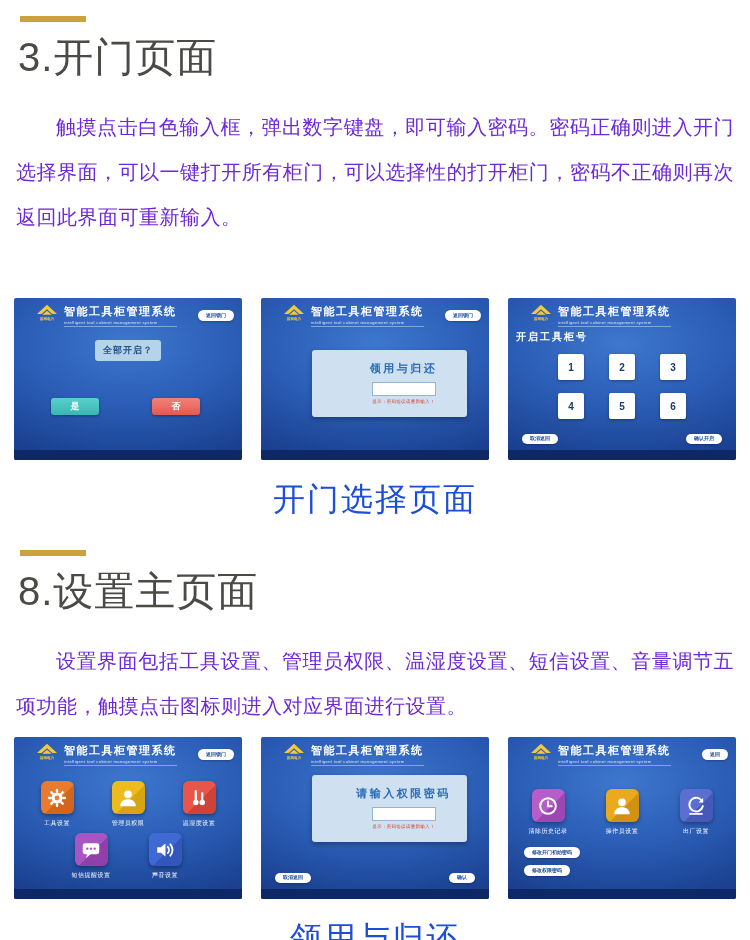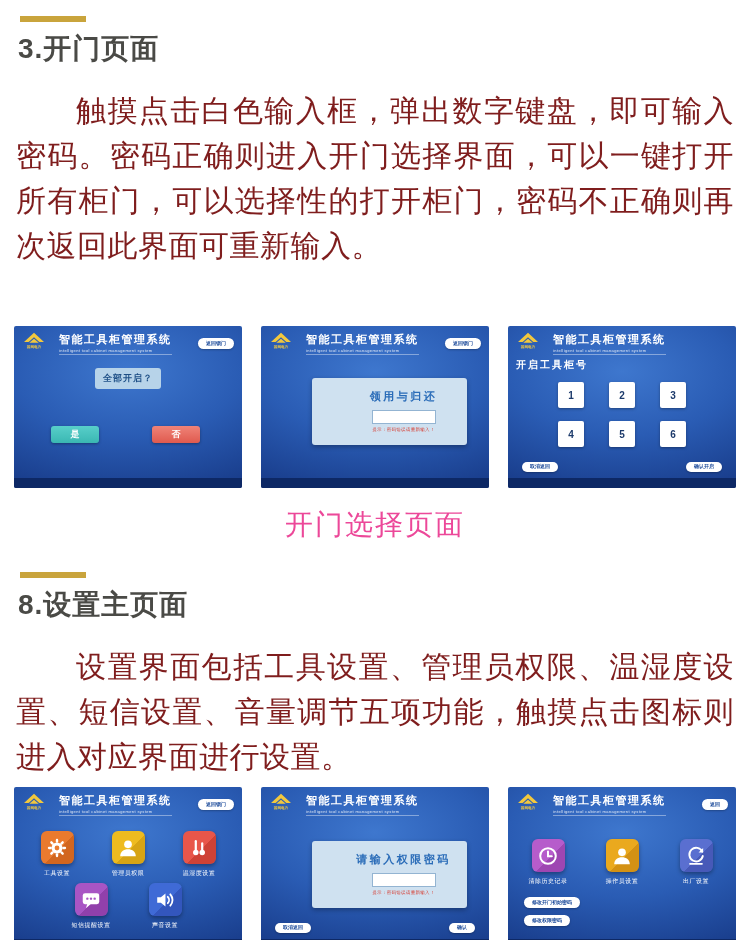"3.开门页面" h2.sec-heading { font-size: 28px -> 40px; font-weight: 700 -> 400 }
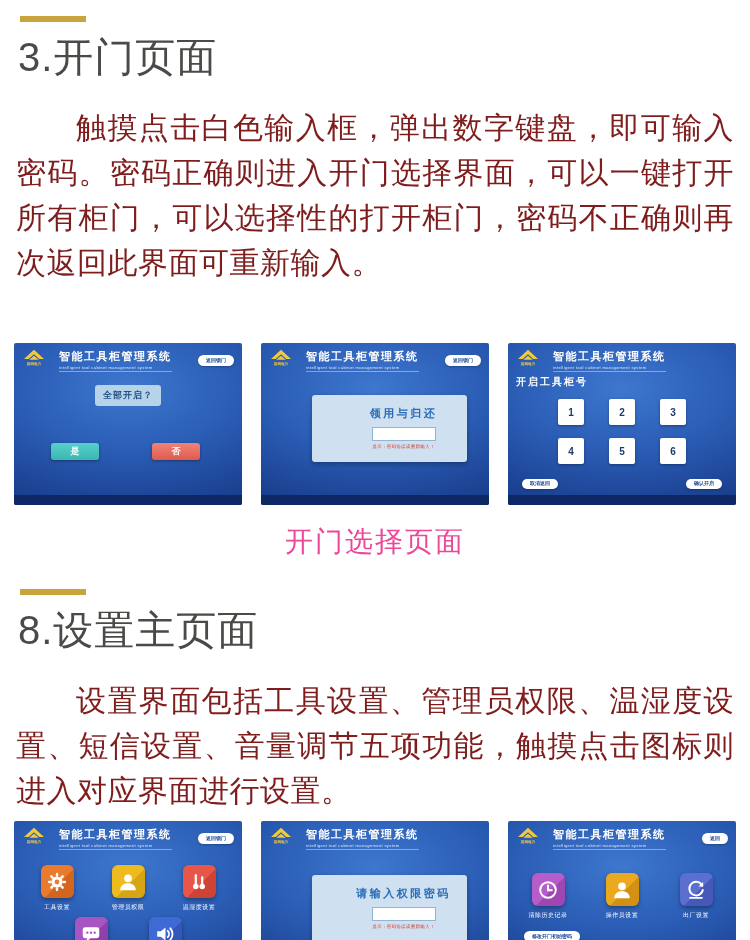"触摸点击白色输入框，弹出数字键盘，即可输入密码。密码正确则进入开门选择界面，可以" p.sec-para { color: #7f1d1d -> #6d28d9; font-size: 30px -> 20px }
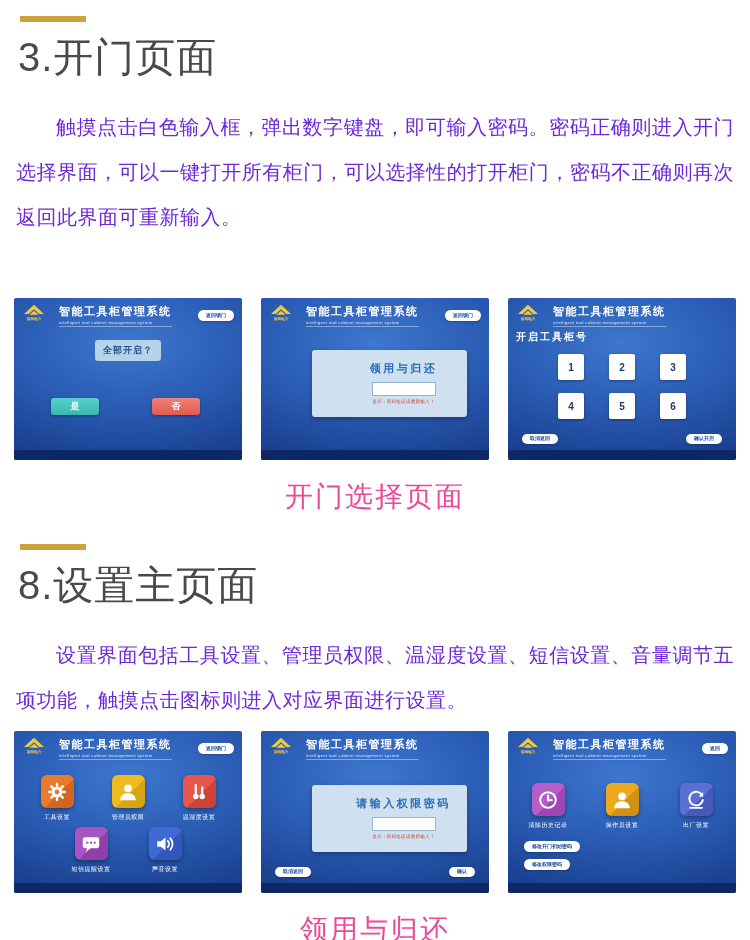"智能工具柜管理系统" .shot-header { gap: 13px -> 5px; left: 8px -> 21px }
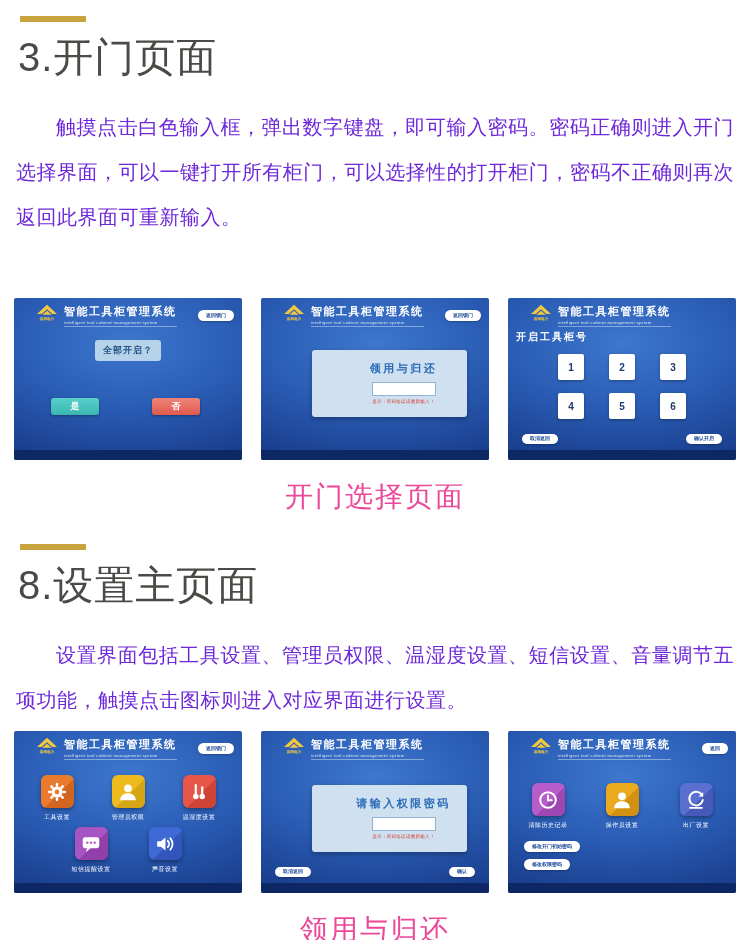"开门选择页面" .caption { color: #ec4899 -> #1d4ed8; font-size: 28px -> 32px }
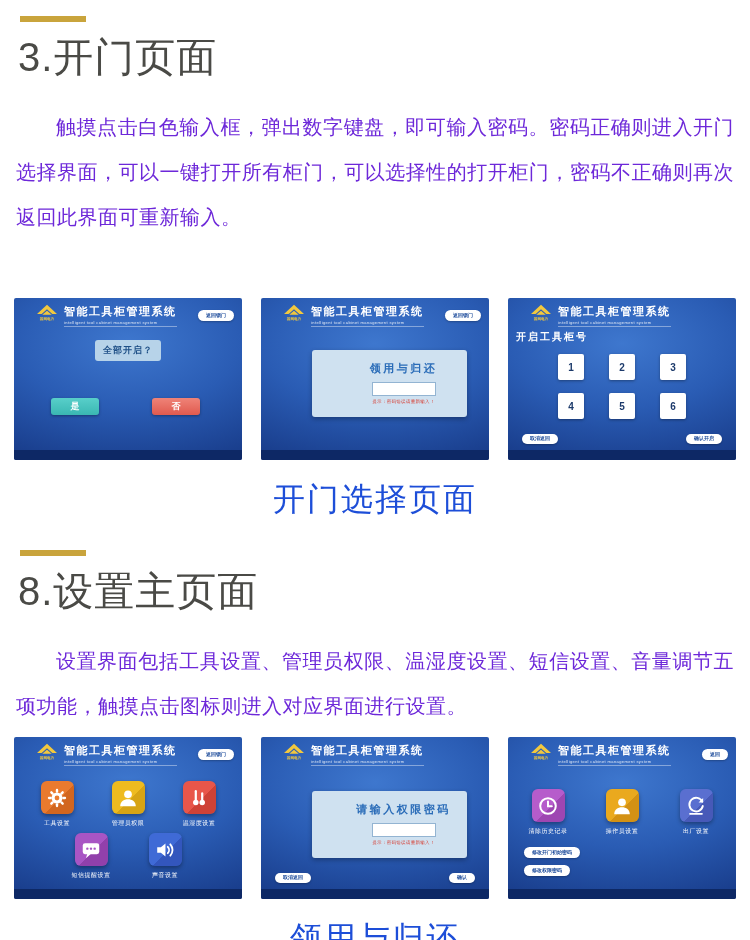"请输入权限密码" div.panel { top: 54px -> 38px }
